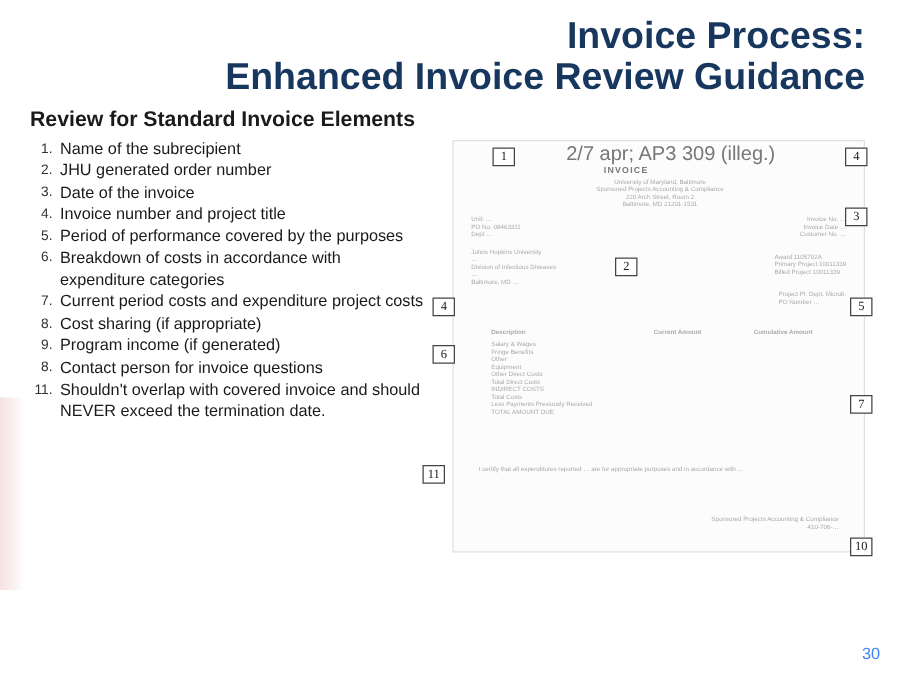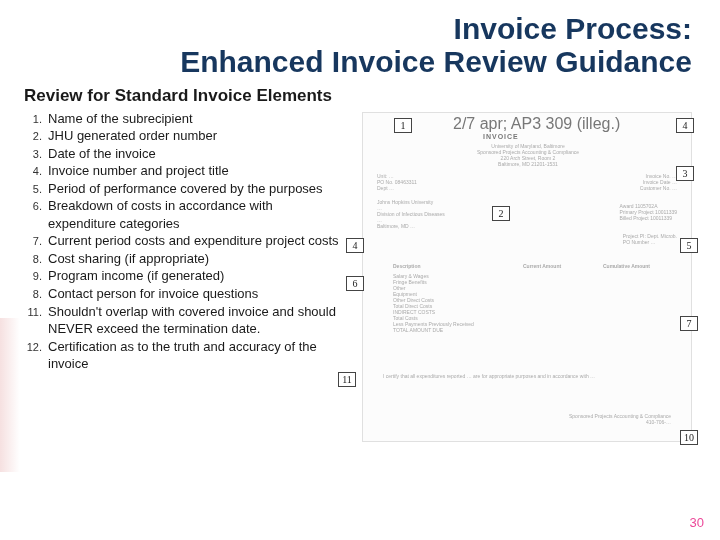"12." li { html: <li> <span>12.</span> <span>Certification as to the truth and accuracy of the invoice</span> </li> -> none }
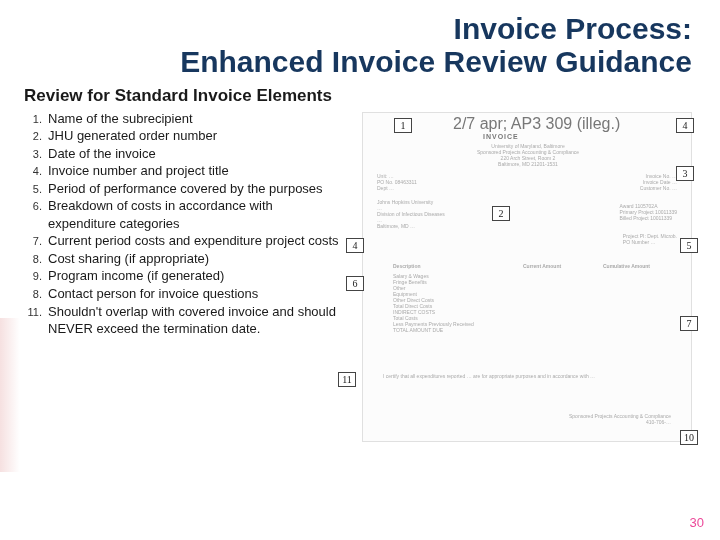"30" .pagenum { color: #ec4899 -> #3b82f6 }
